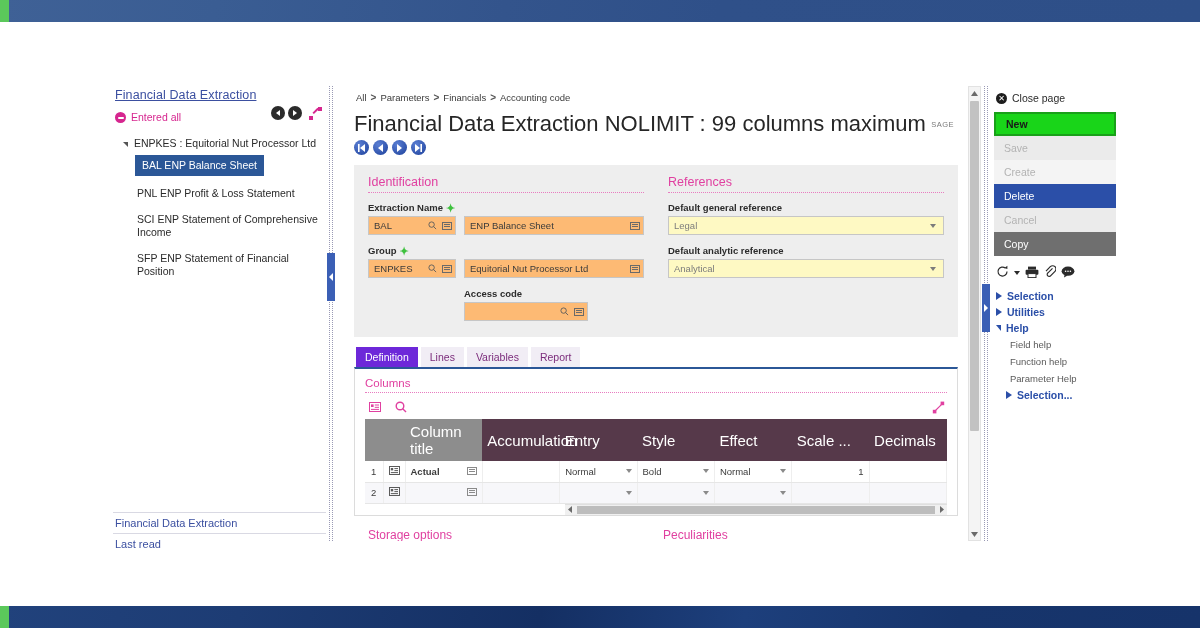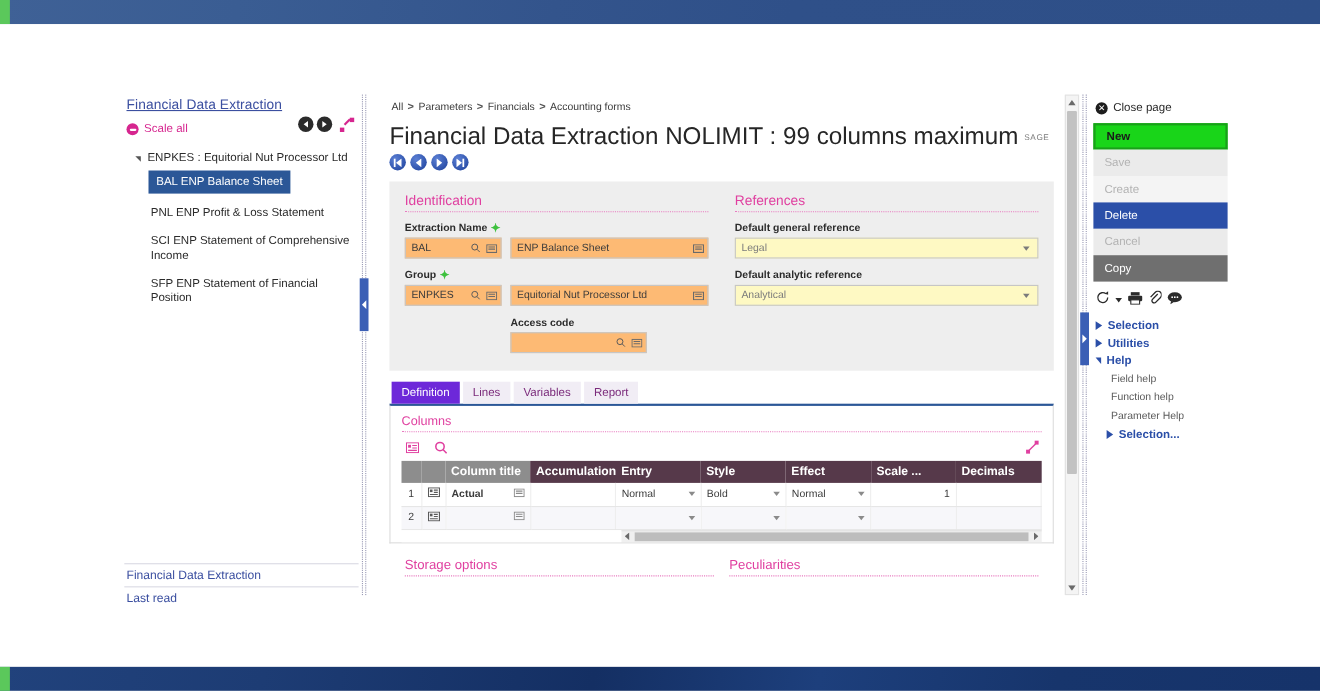"Accounting forms" span { text: forms -> code }
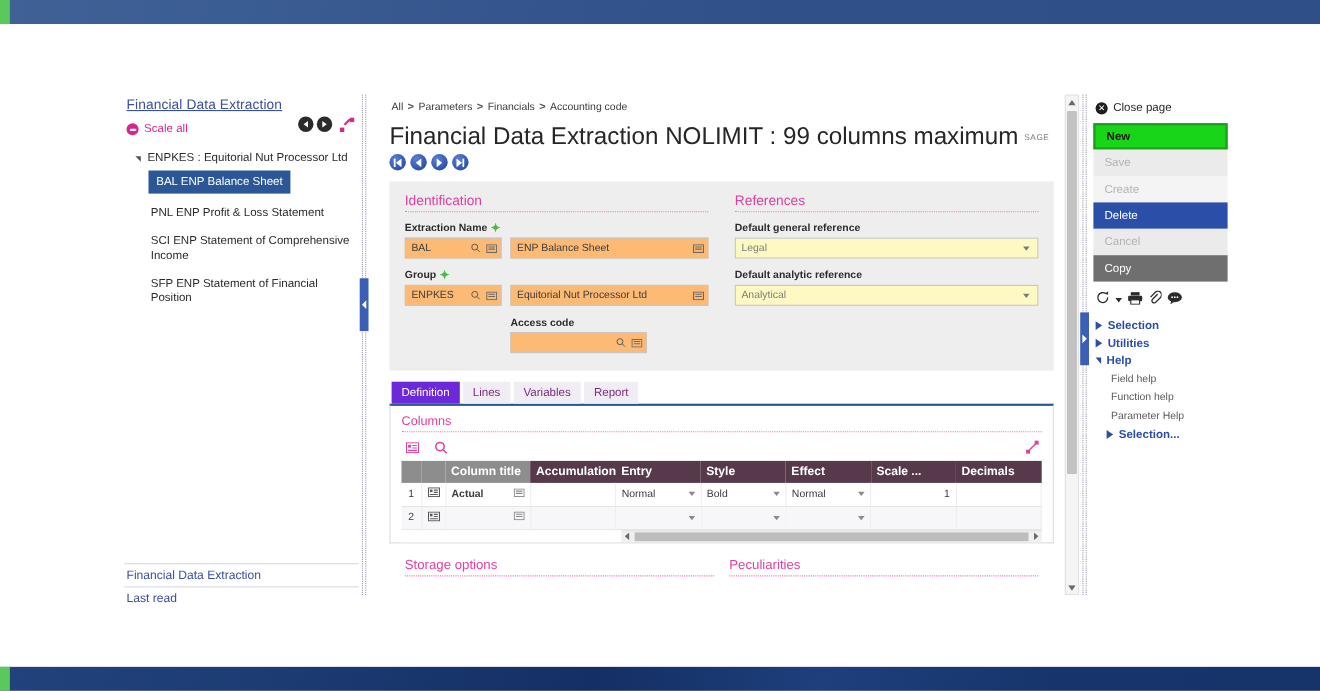"Scale all" span.expand-all-label { text: Scale -> Entered }
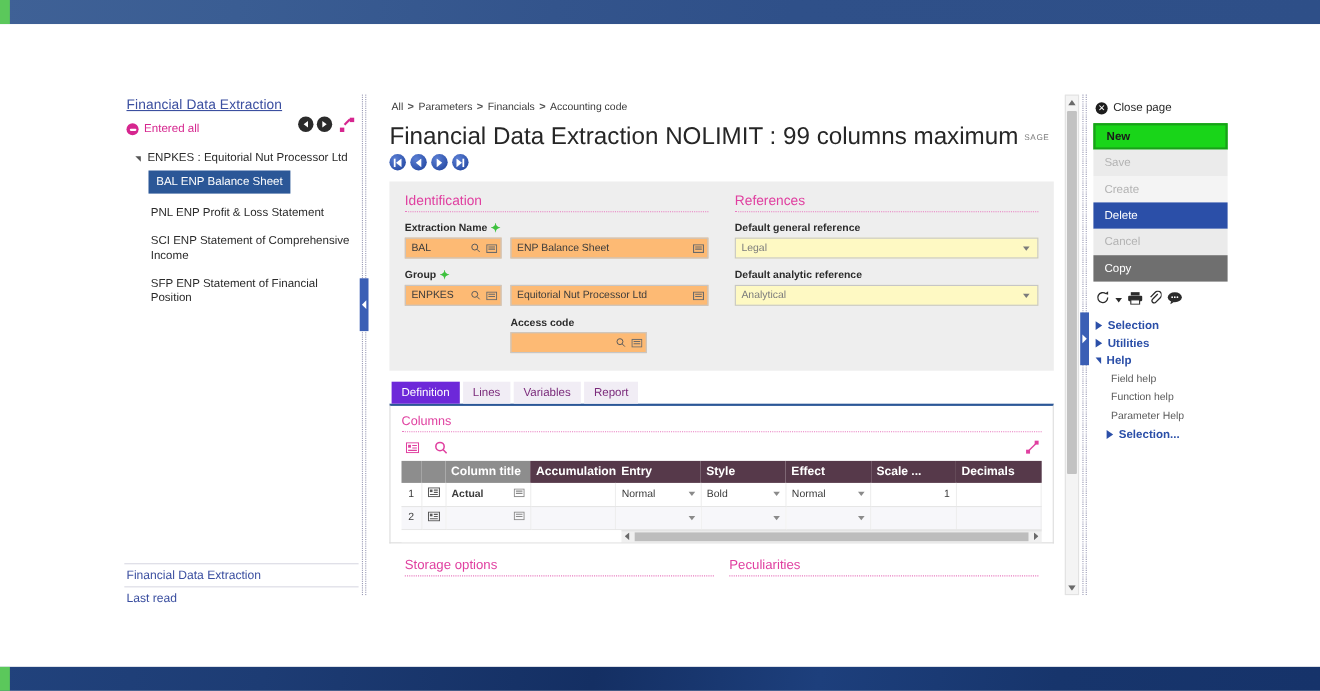"Column title" table.grid th { font-size: 11px -> 15px; font-weight: bold -> normal }
